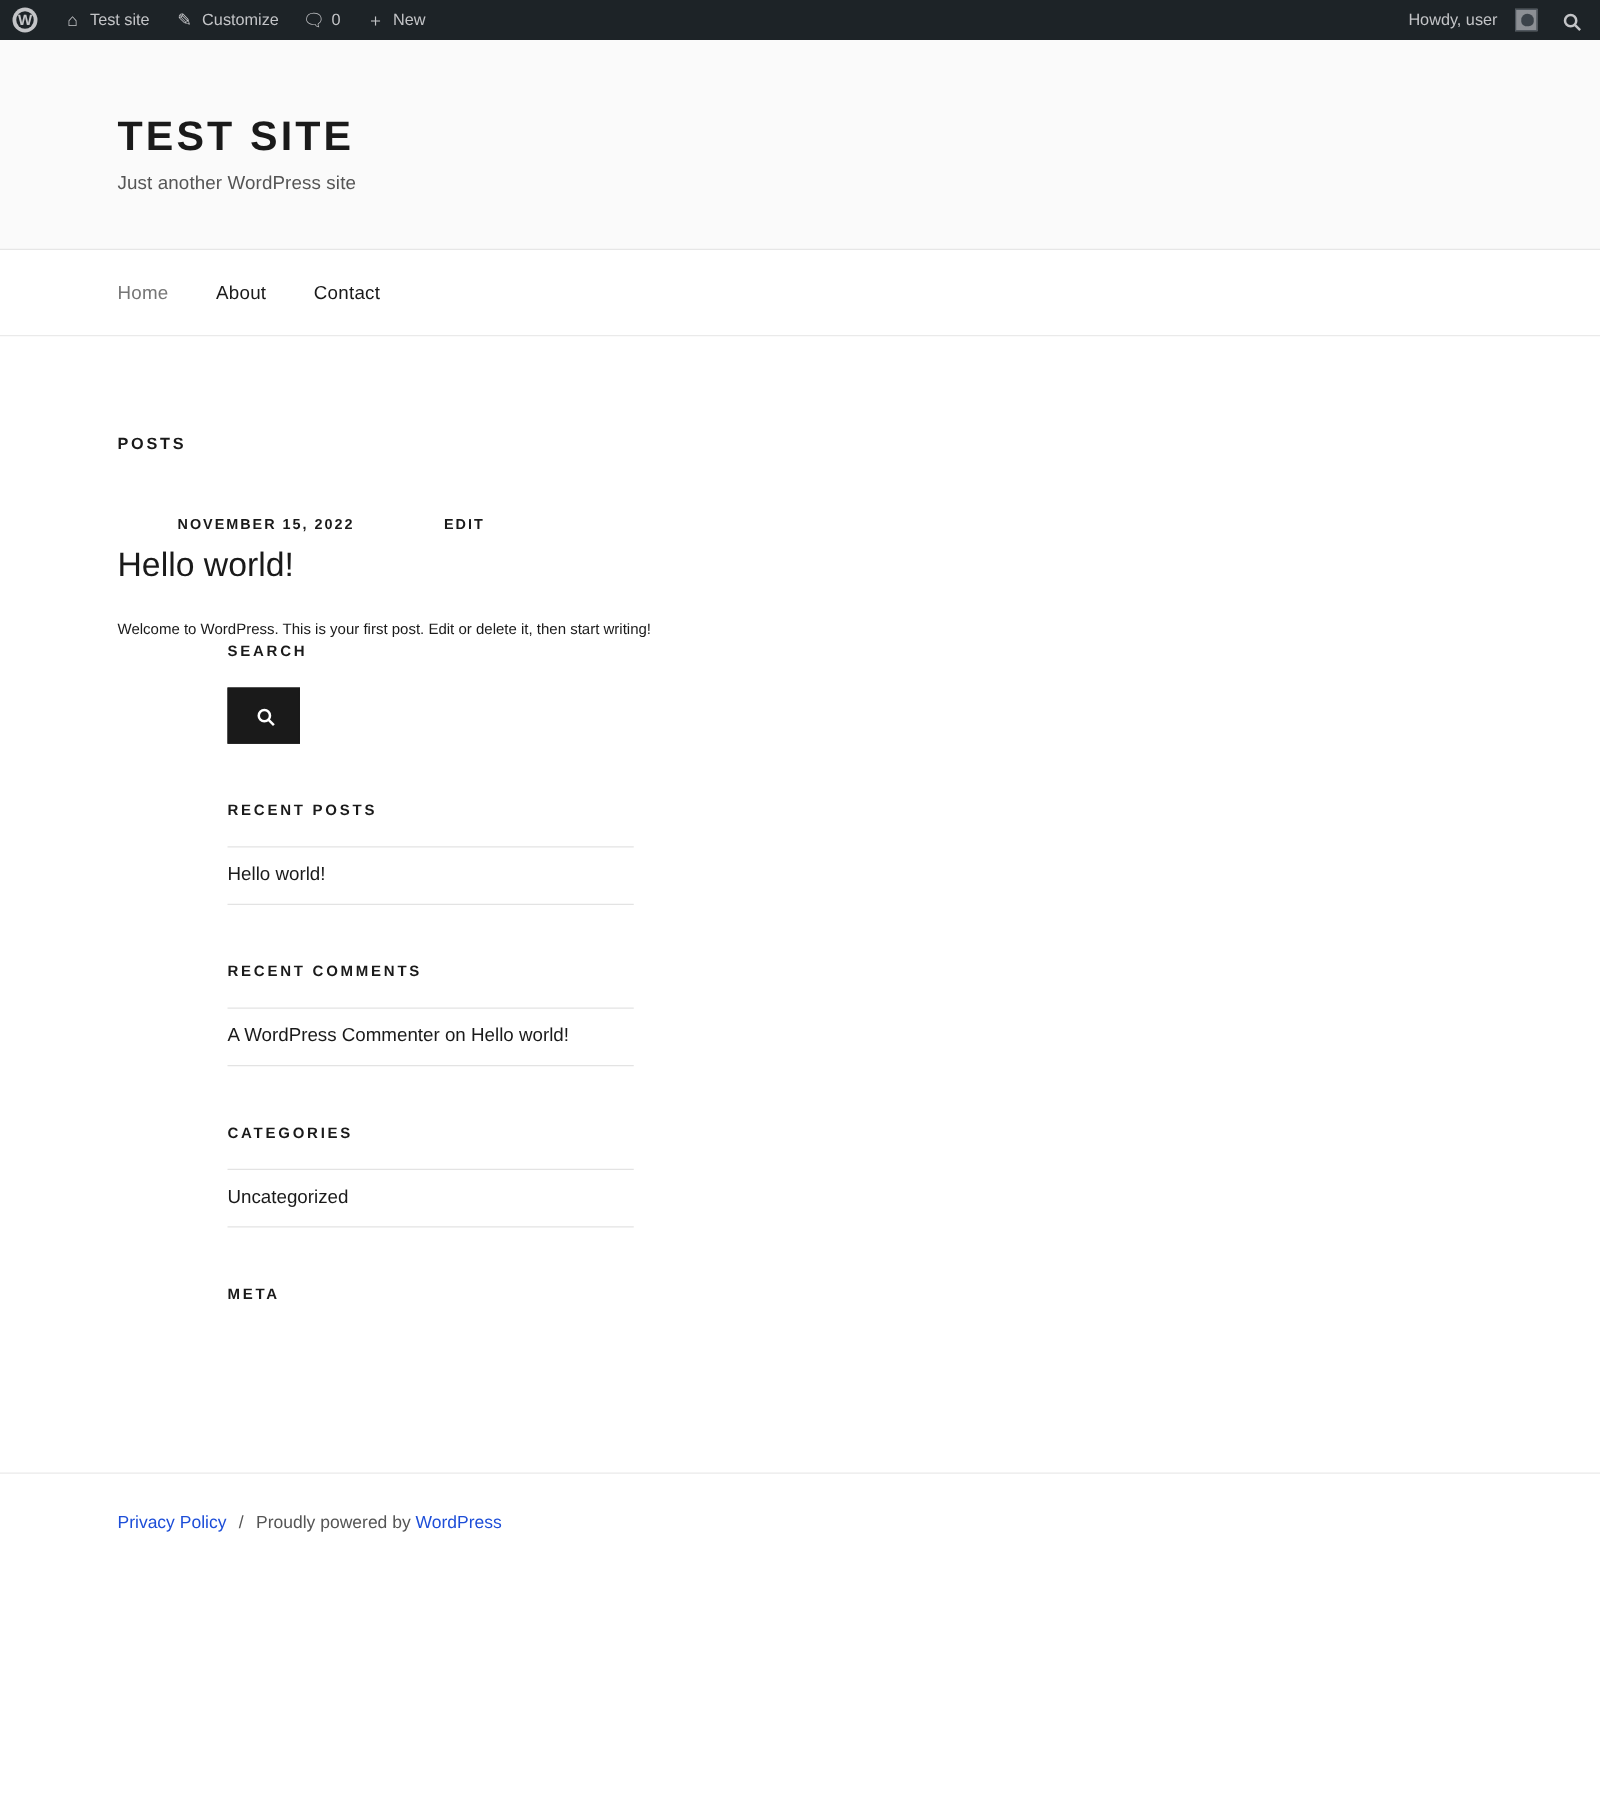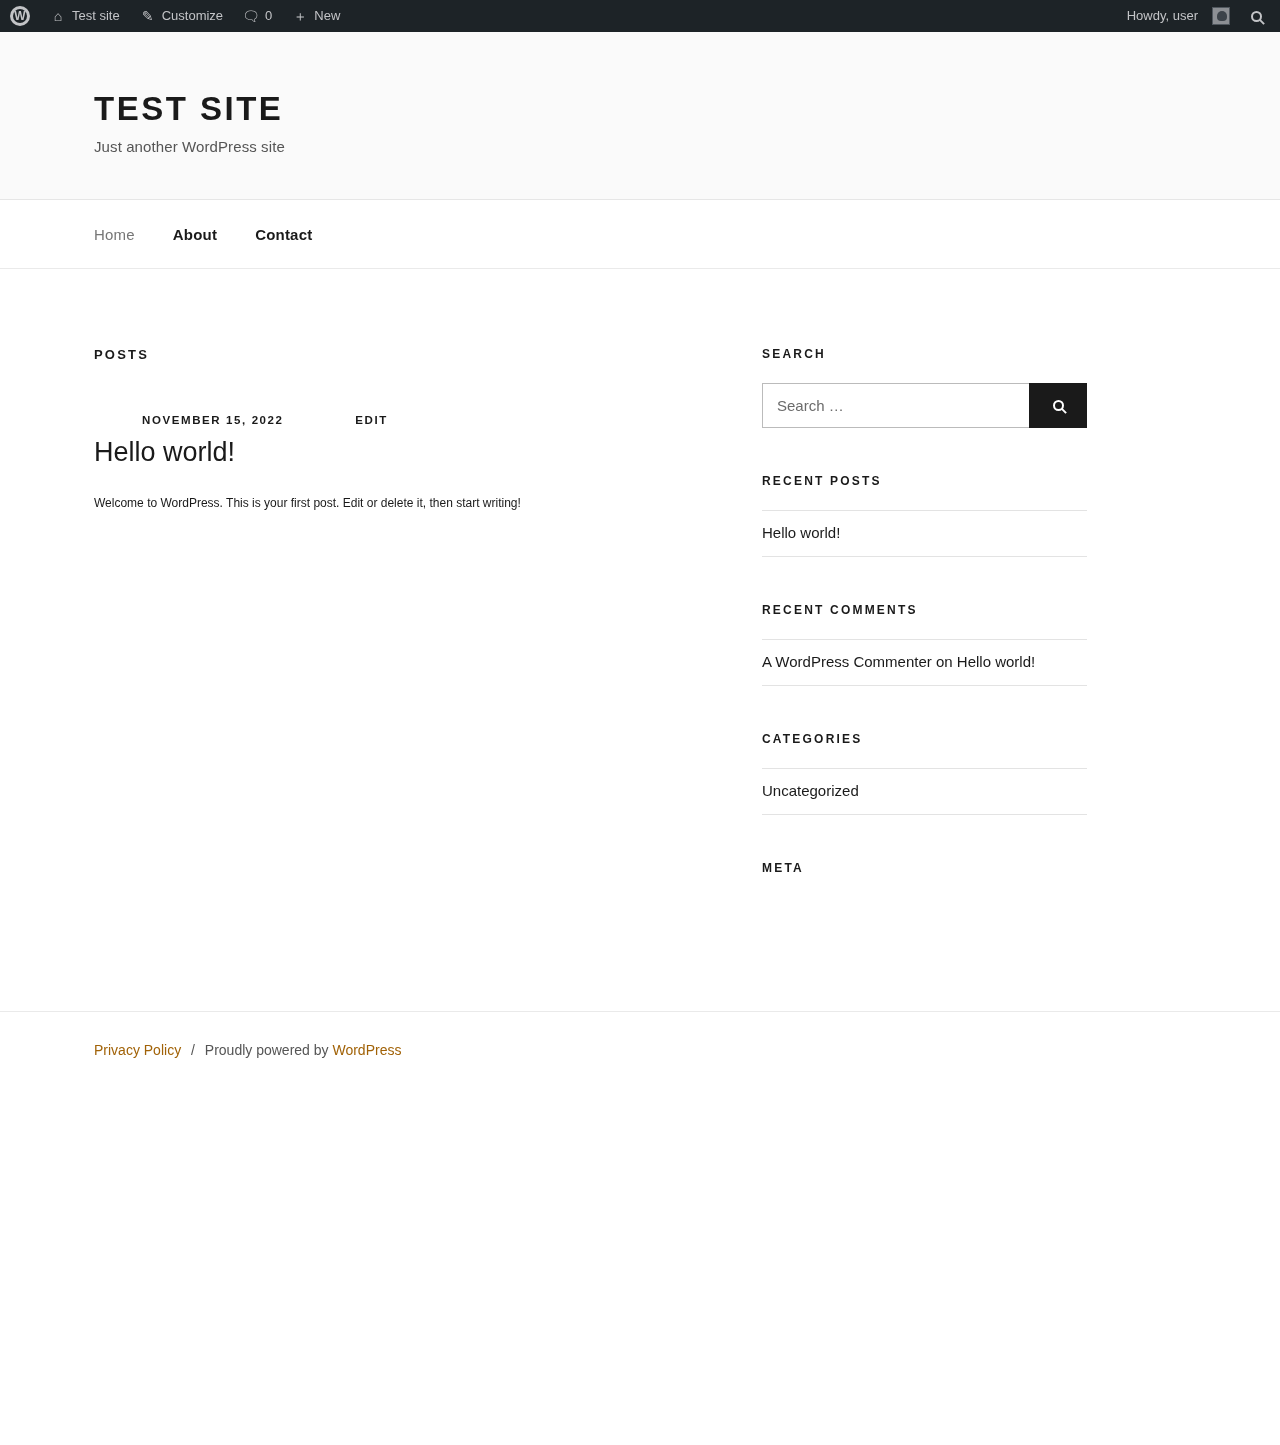"About" .nav-list a { font-weight: 700 -> 400 }
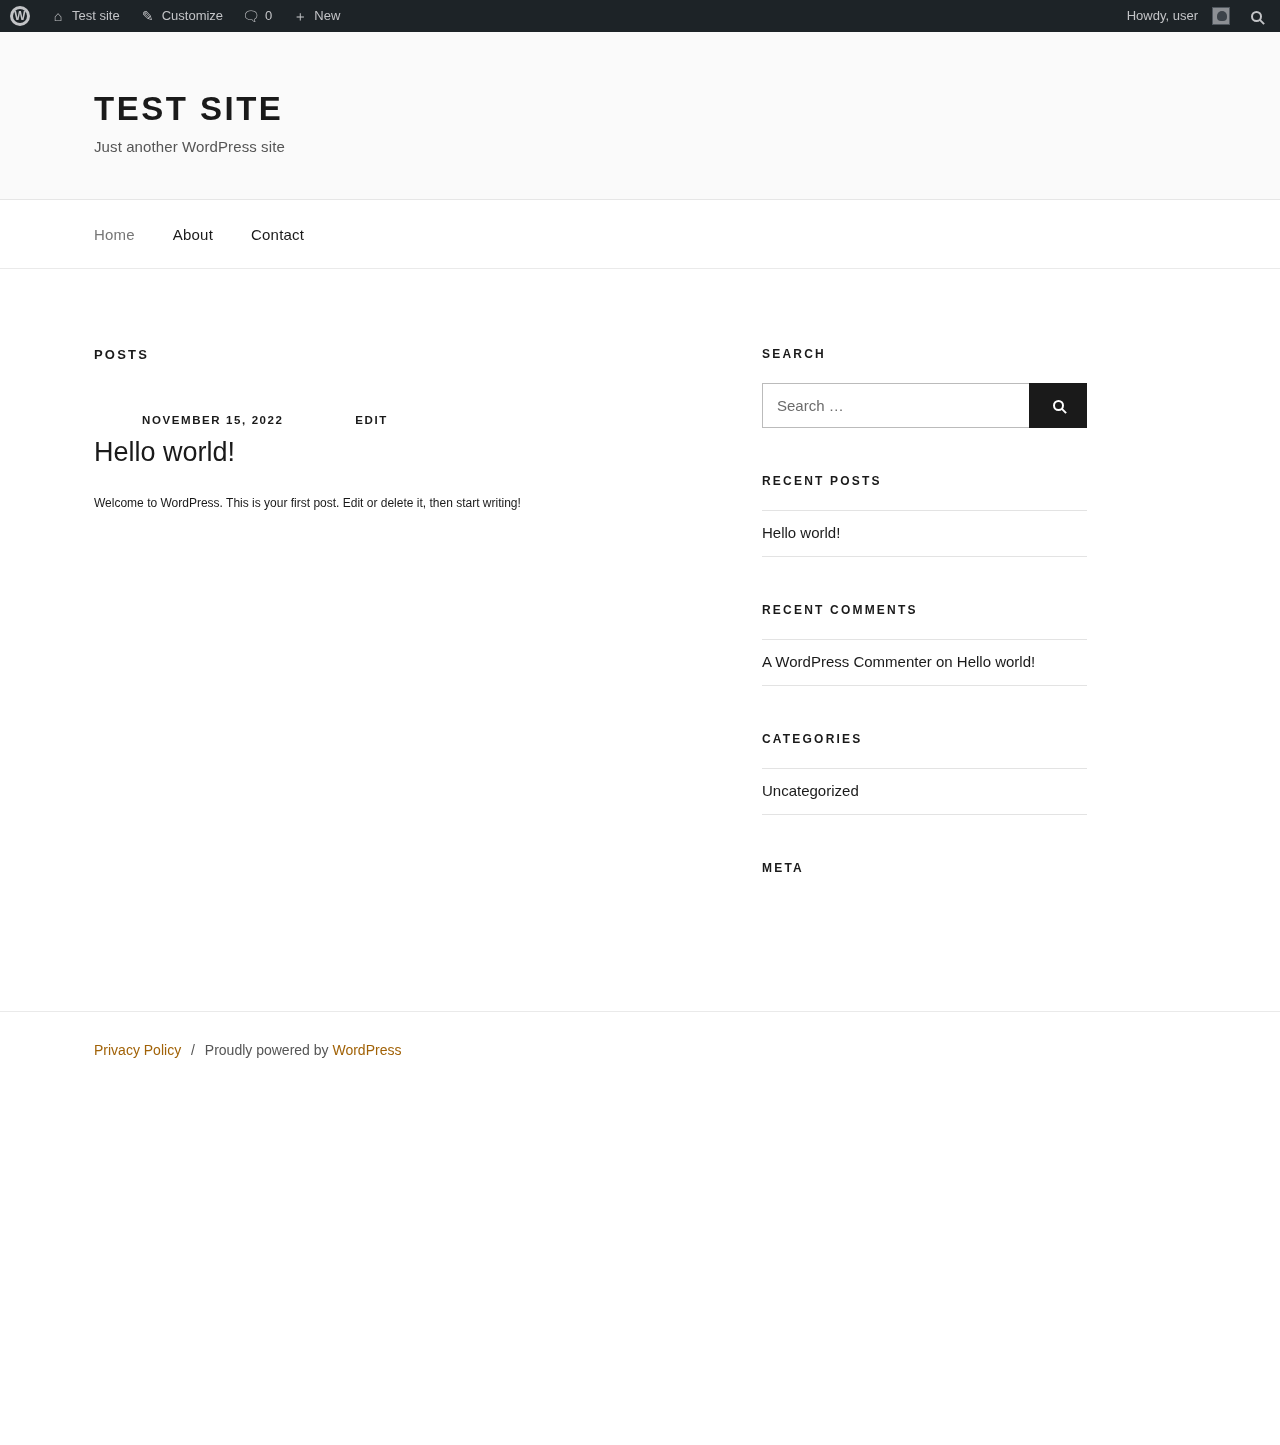"POSTS" #content-area { flex-direction: none -> column }
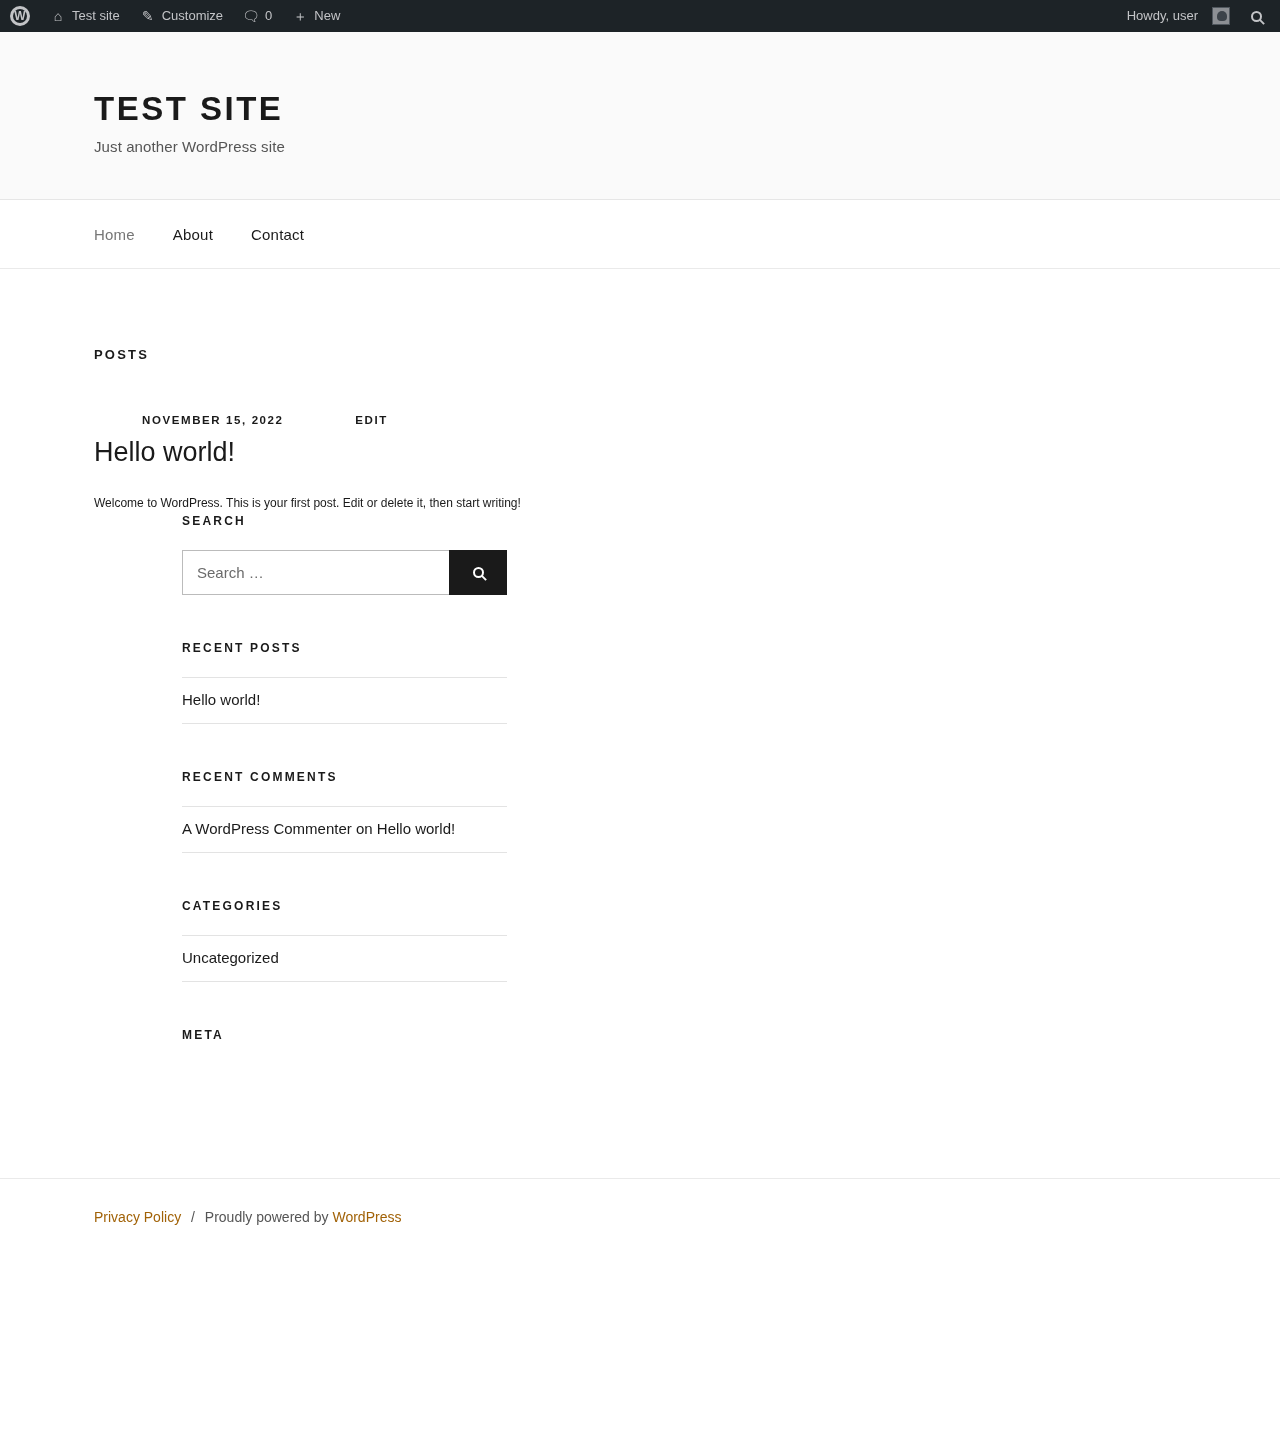"Search …" input.search-field { html: <input> -> none }
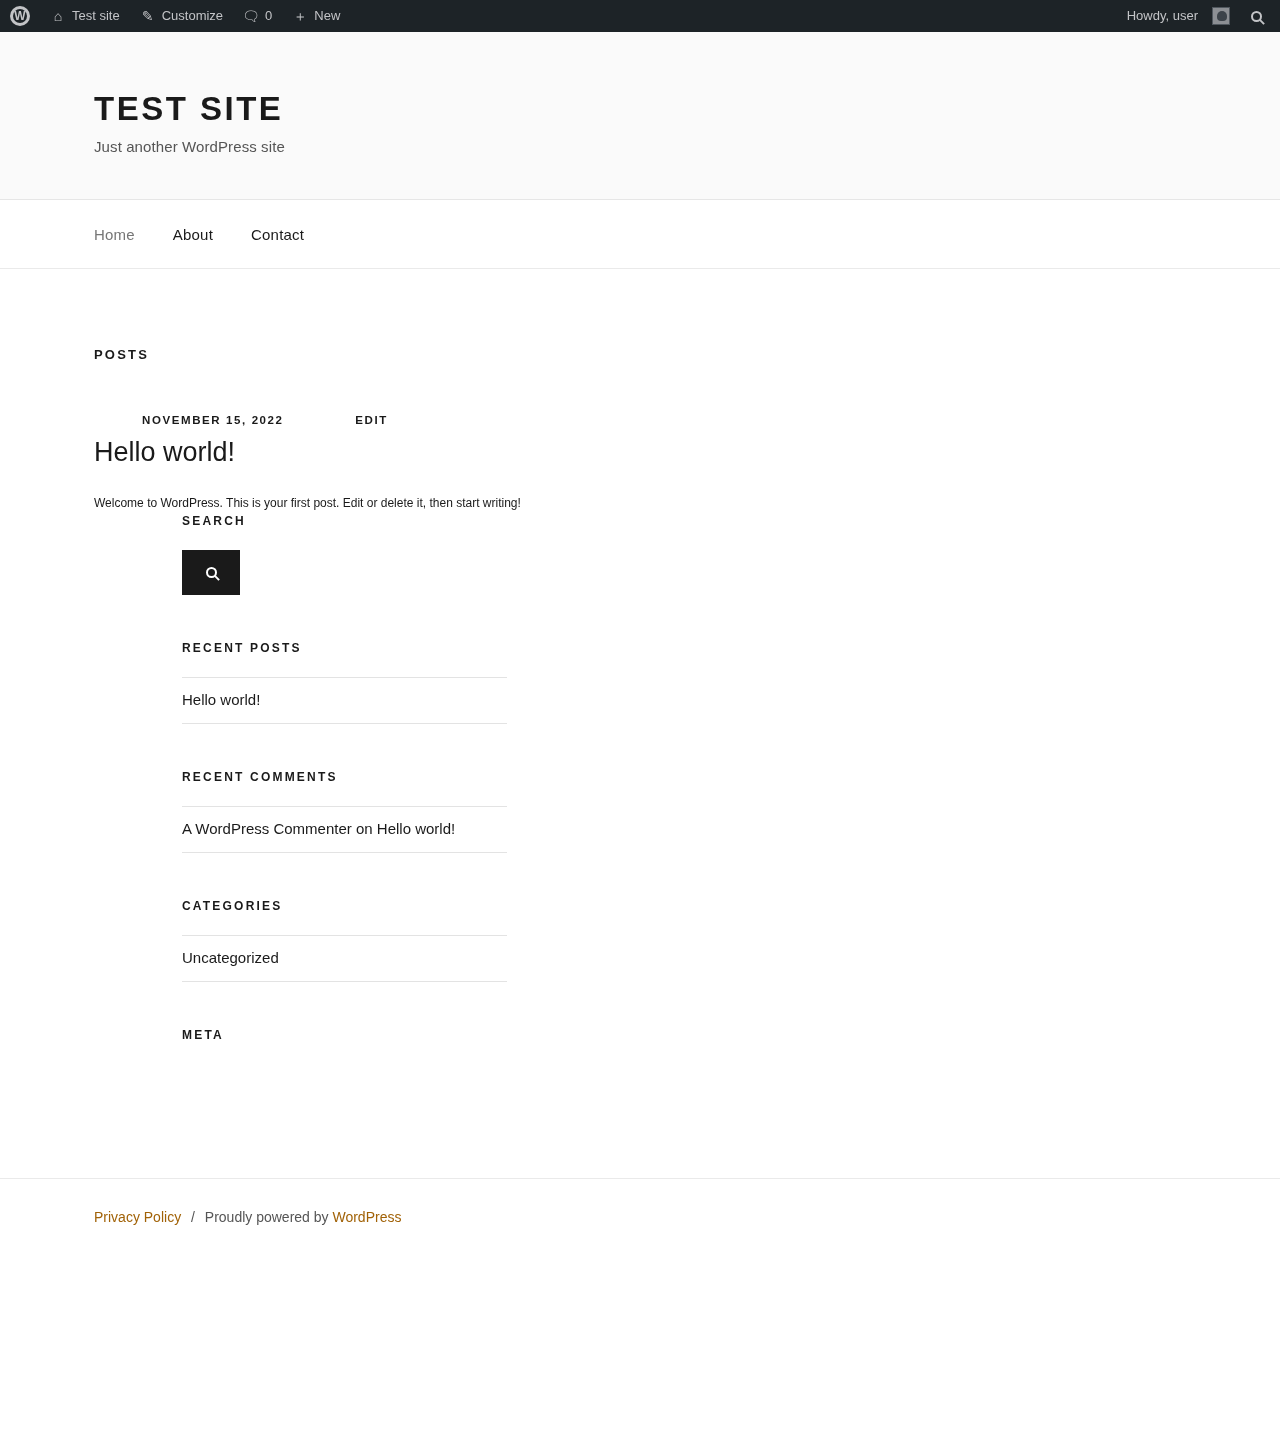"Privacy Policy" .footer-inner a { color: #a16207 -> #1d4ed8 }
